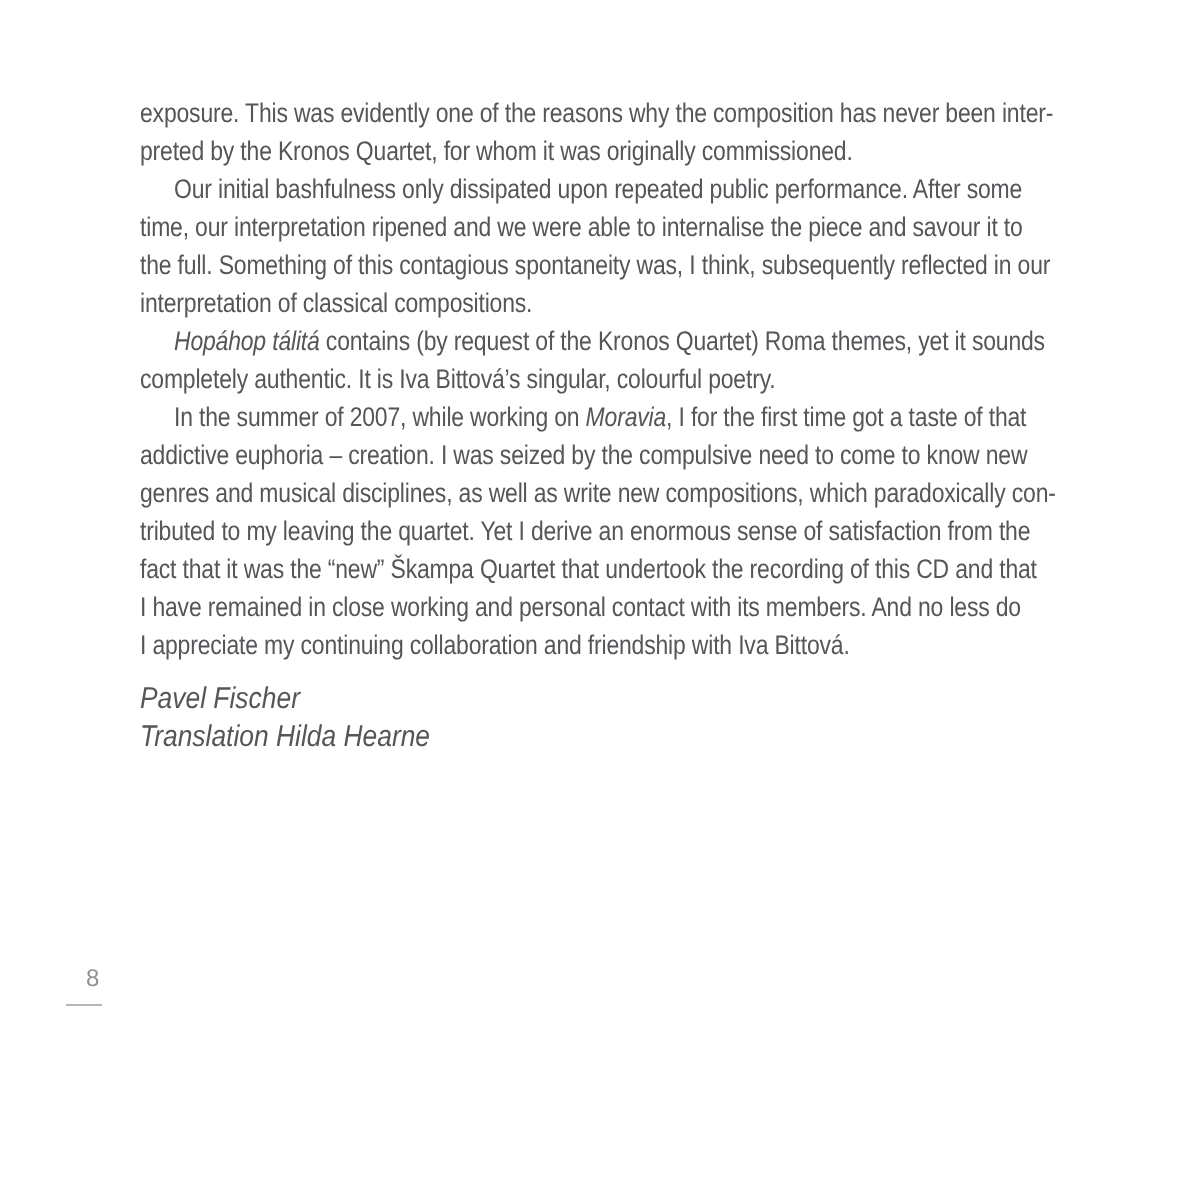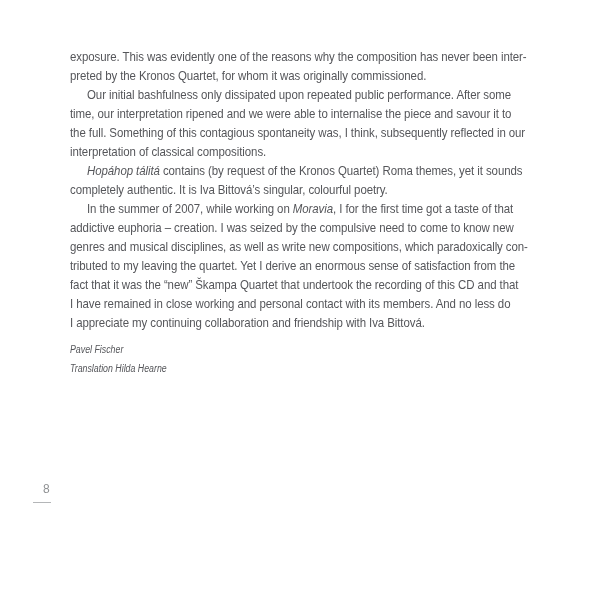"Pavel Fischer" .credits { font-size: 10px -> 15px }
